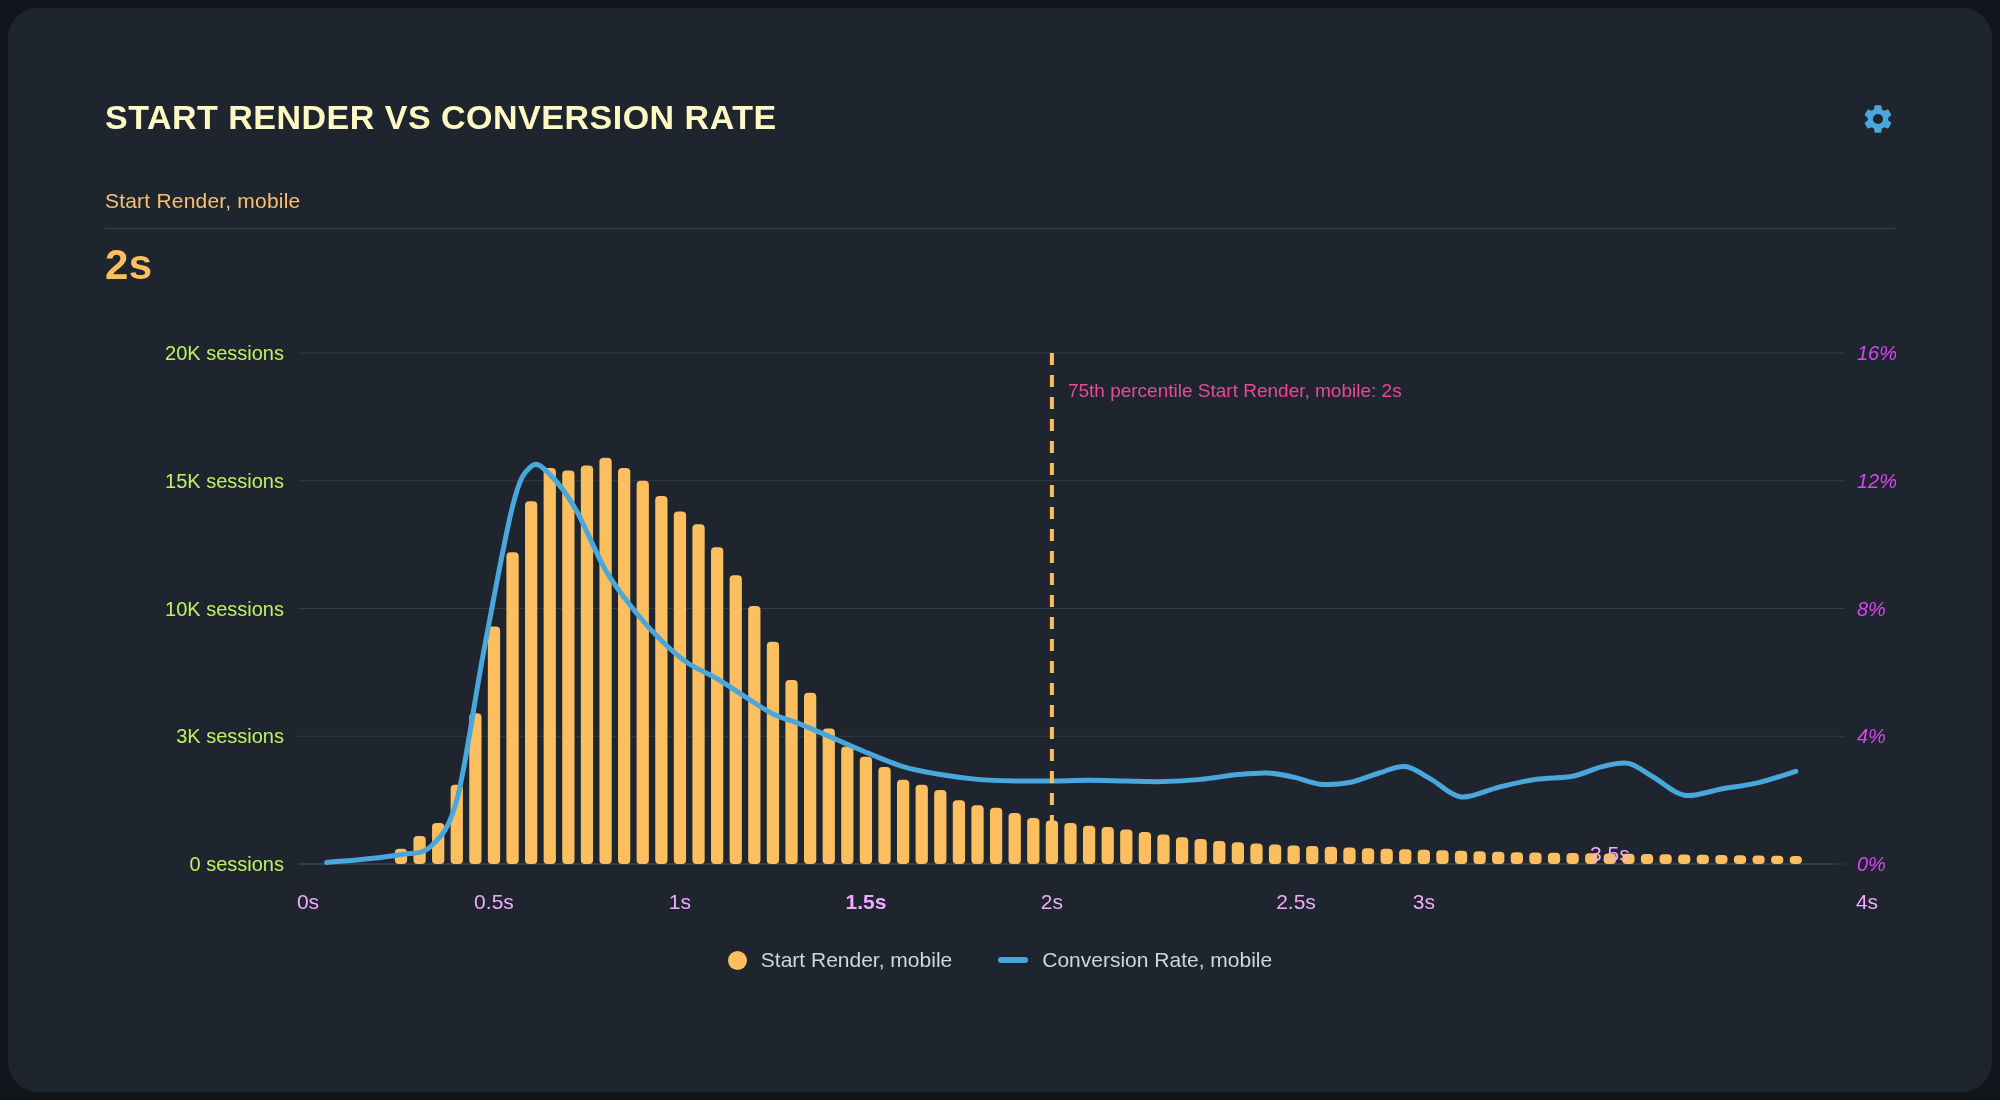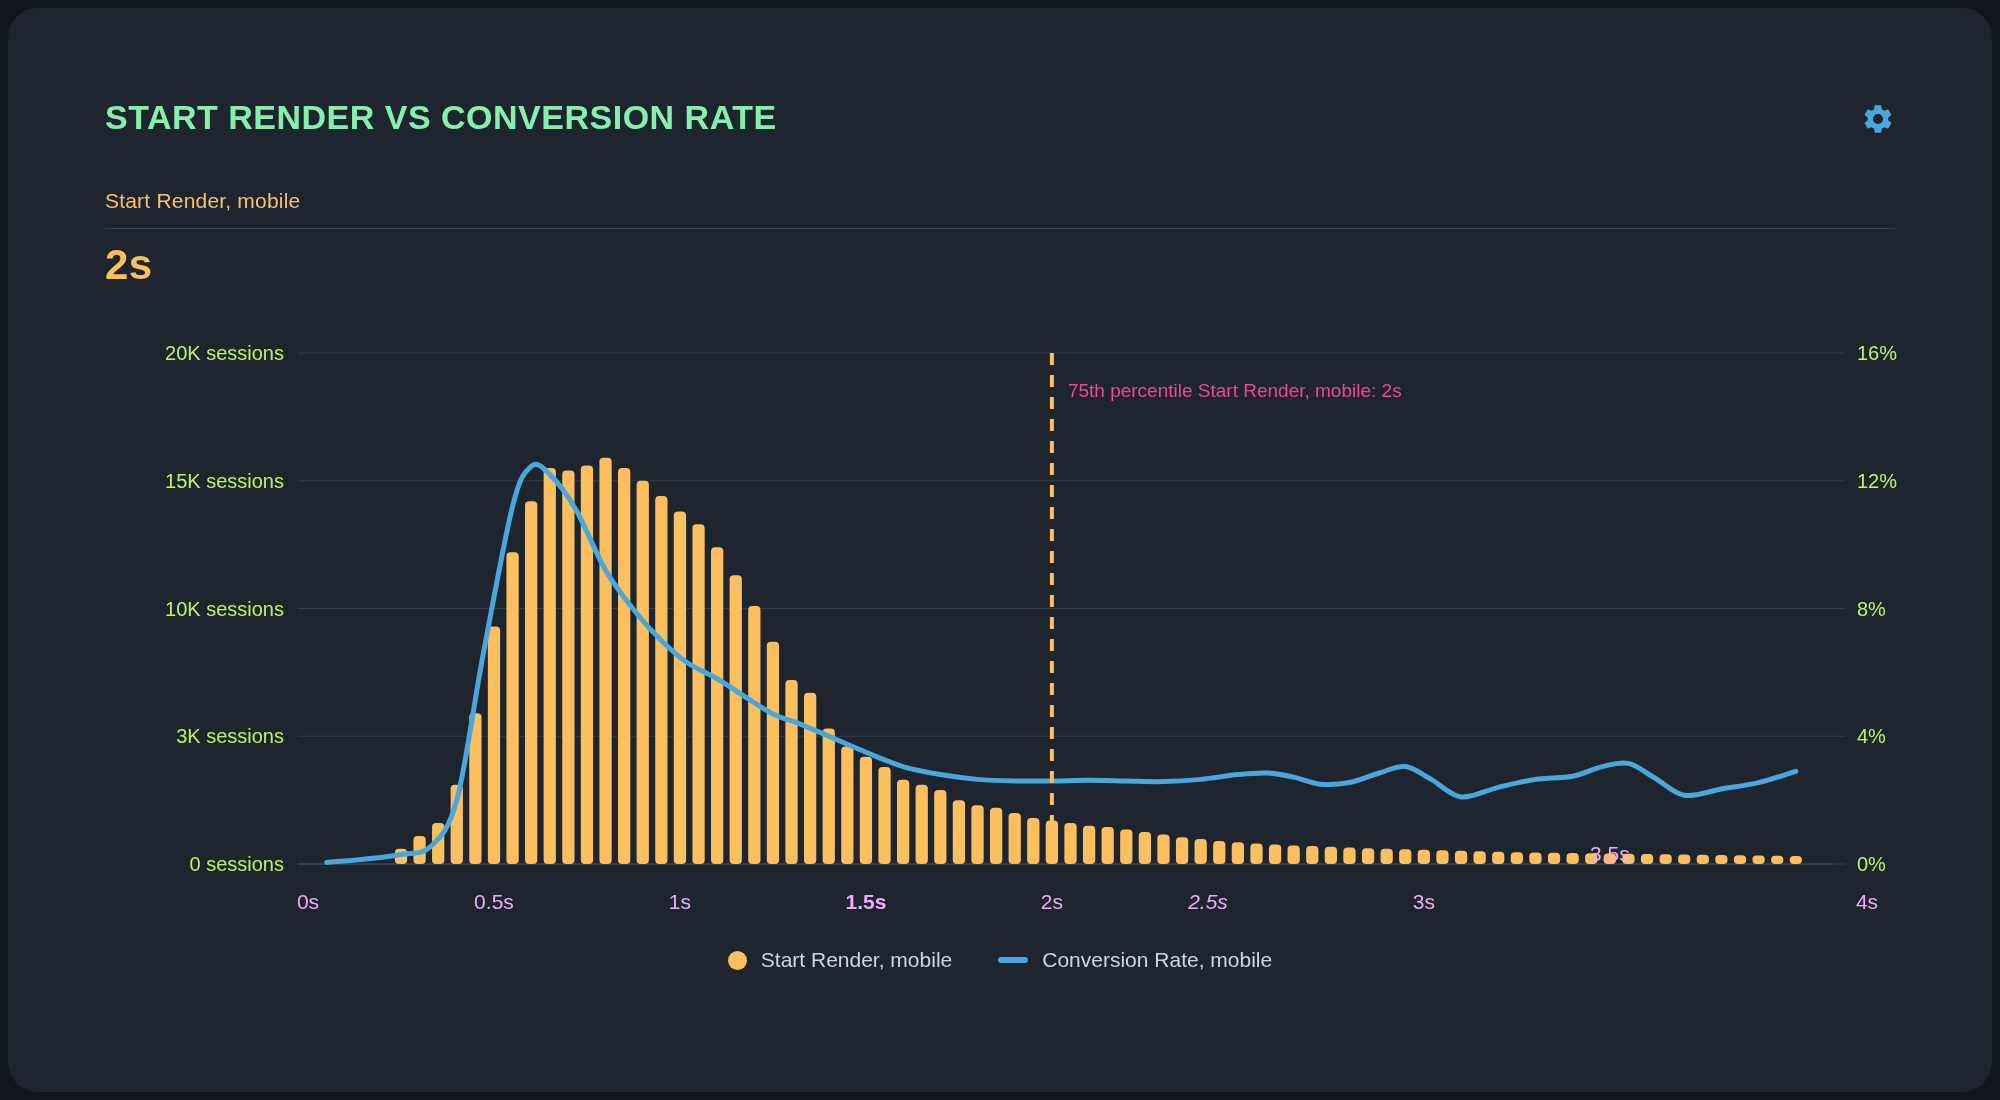"START RENDER VS CONVERSION RATE" .chart-title { color: #86efac -> #fef9c3 }
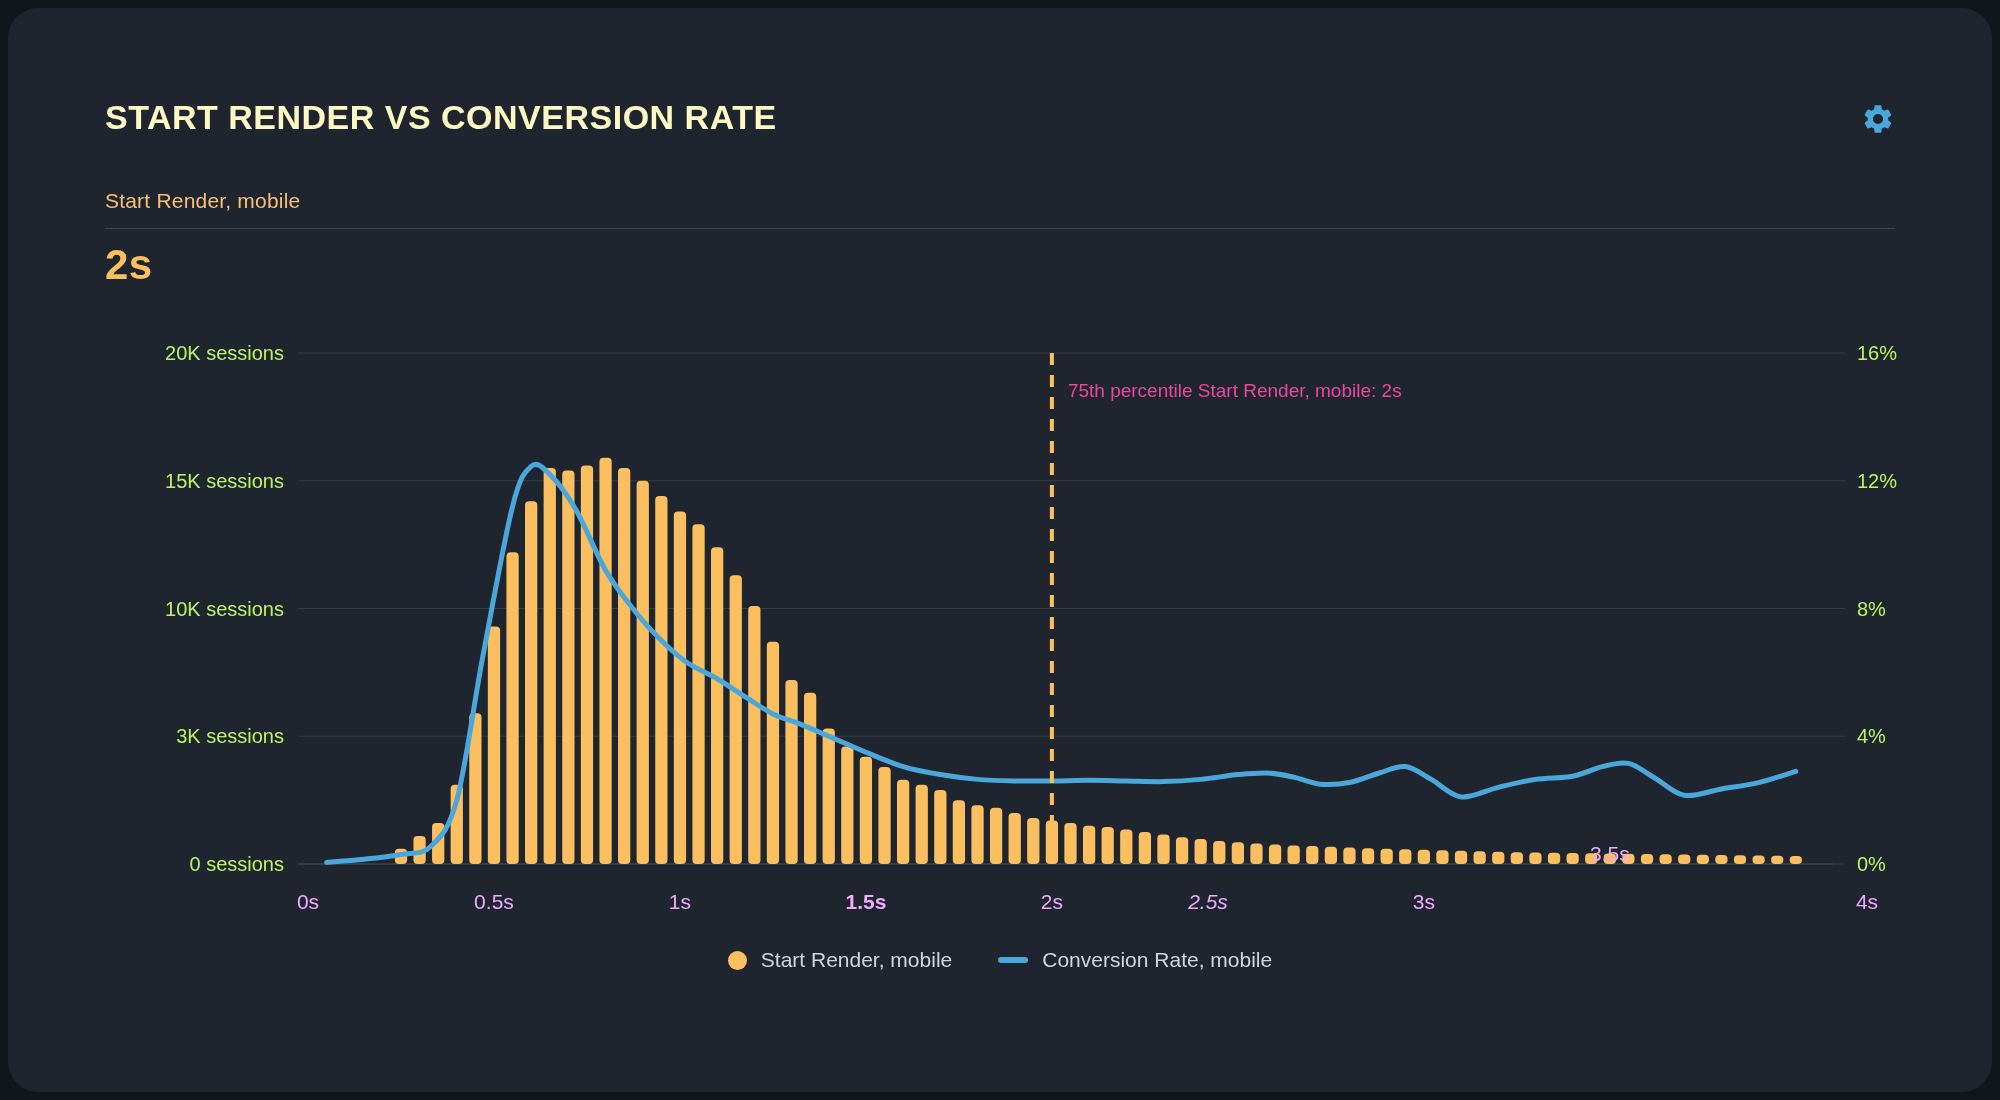"16%" .y-right-label { color: #bef264 -> #d946ef; font-style: none -> italic }
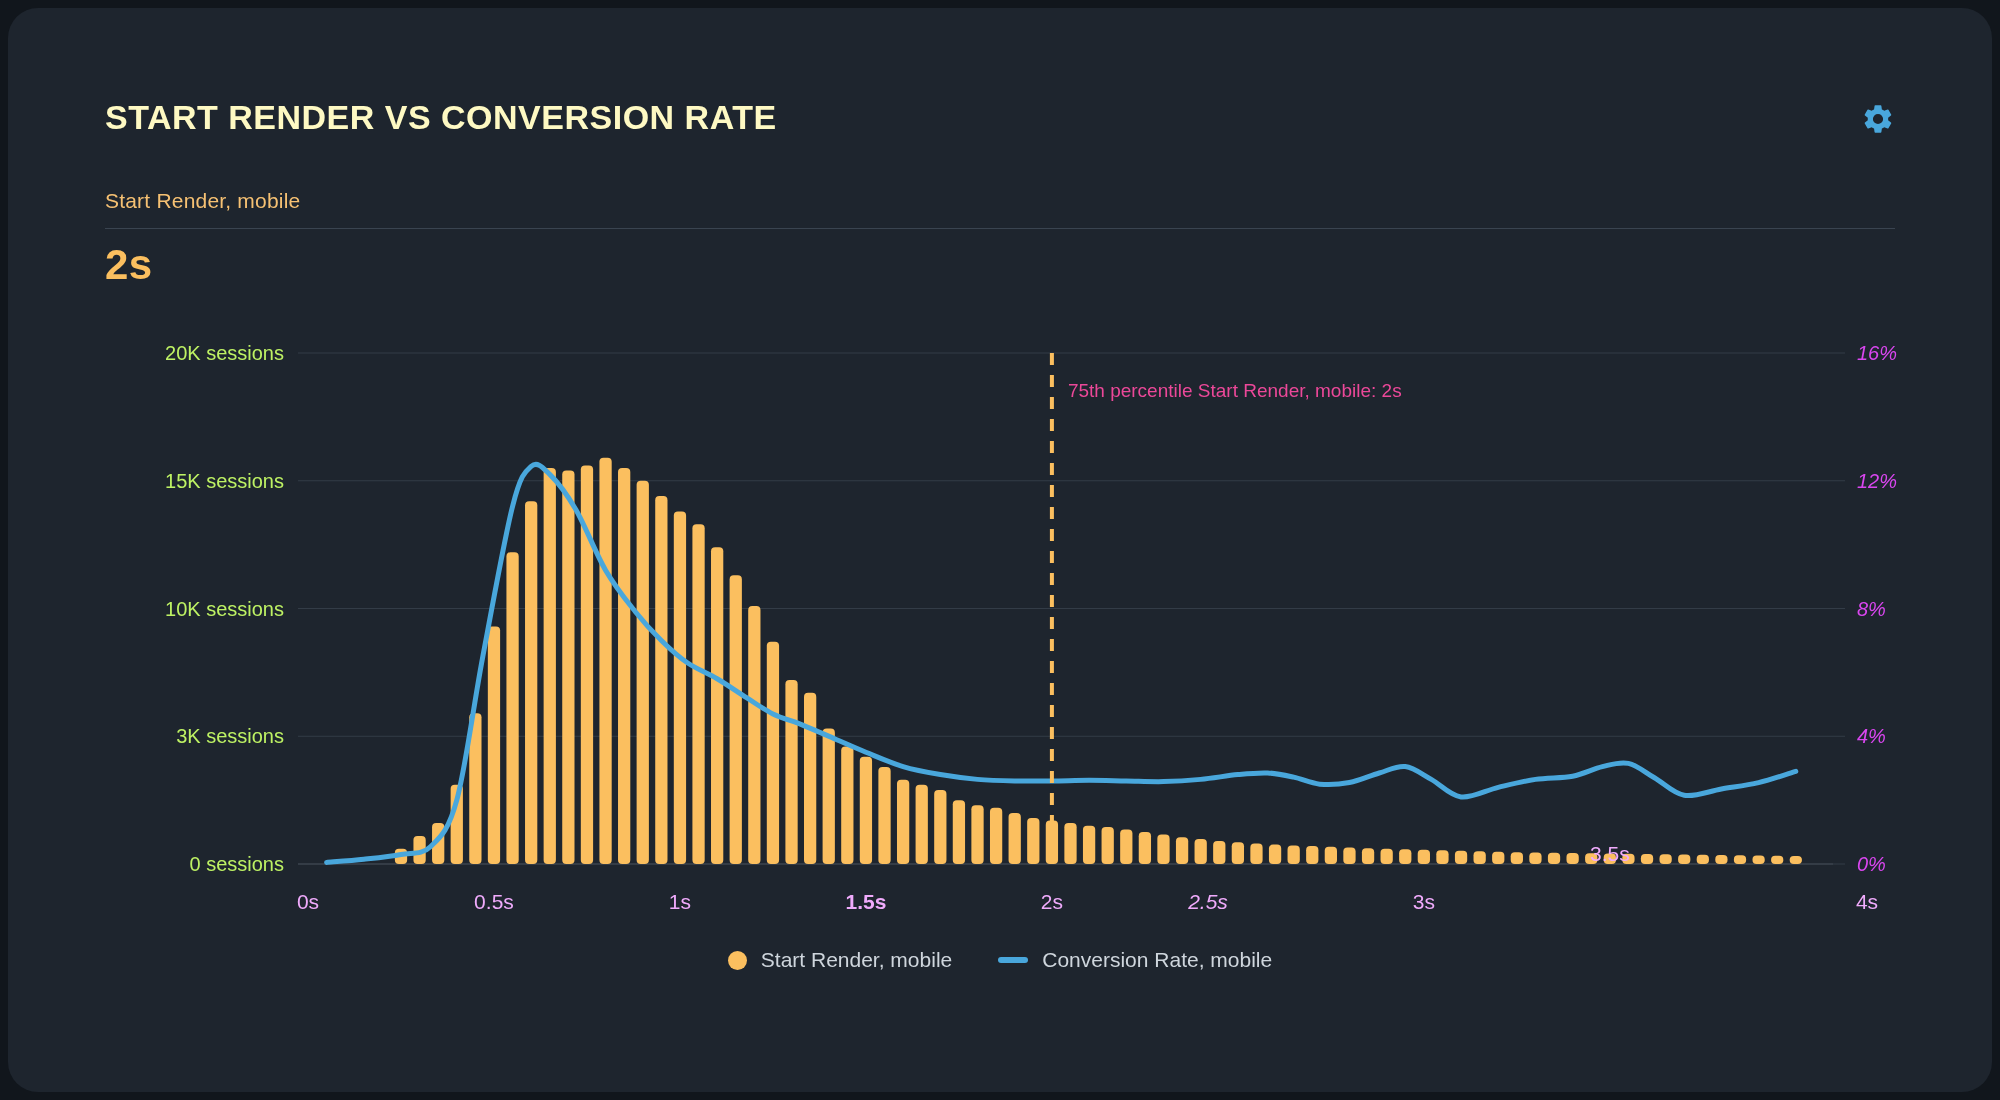"2.5s" div.axis-label { font-style: italic -> none; left: 1200px -> 1288px }
